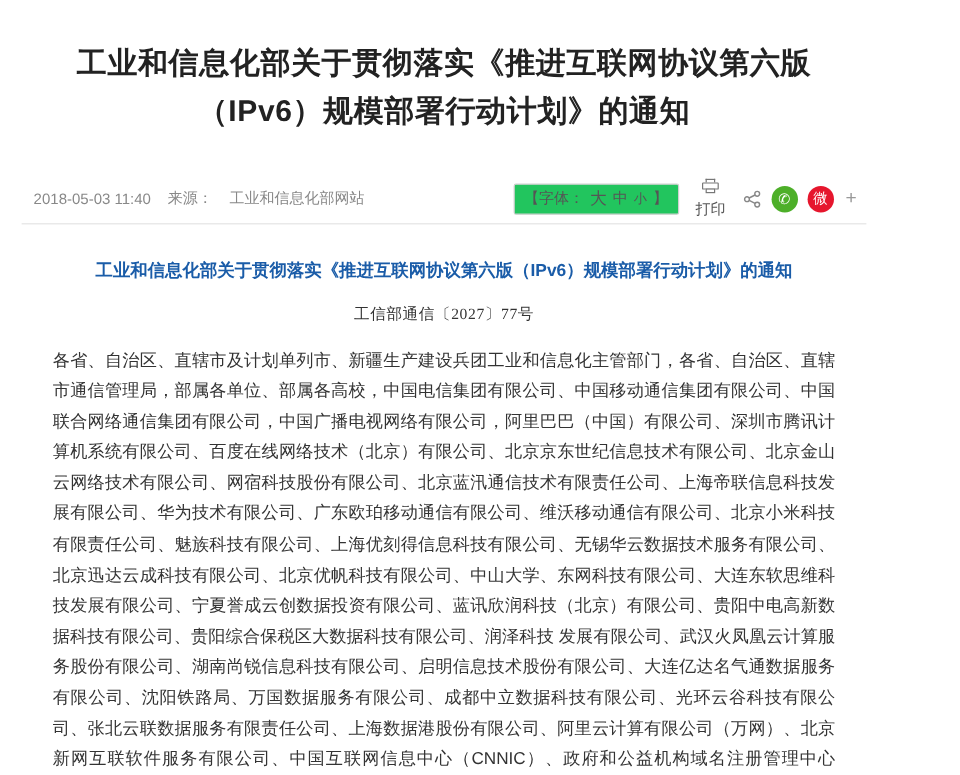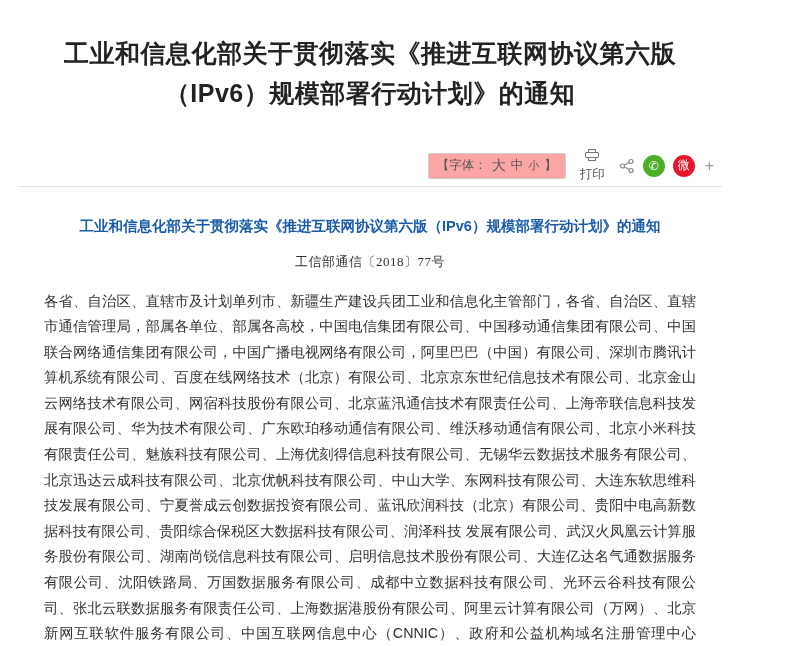"2018-05-03 11:40" div.meta-left { html: none -> <div> <span>2018-05-03 11:40</span> <span>来源：</span> <span>工业和信息化部网站</span> </div> }
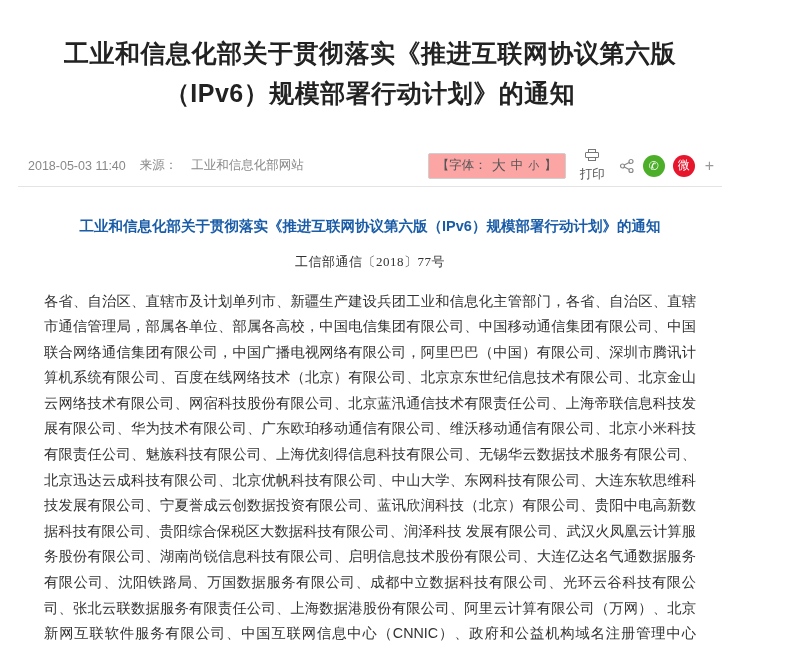"【字体：" .fontsize-box { background: #fca5a5 -> #22c55e }
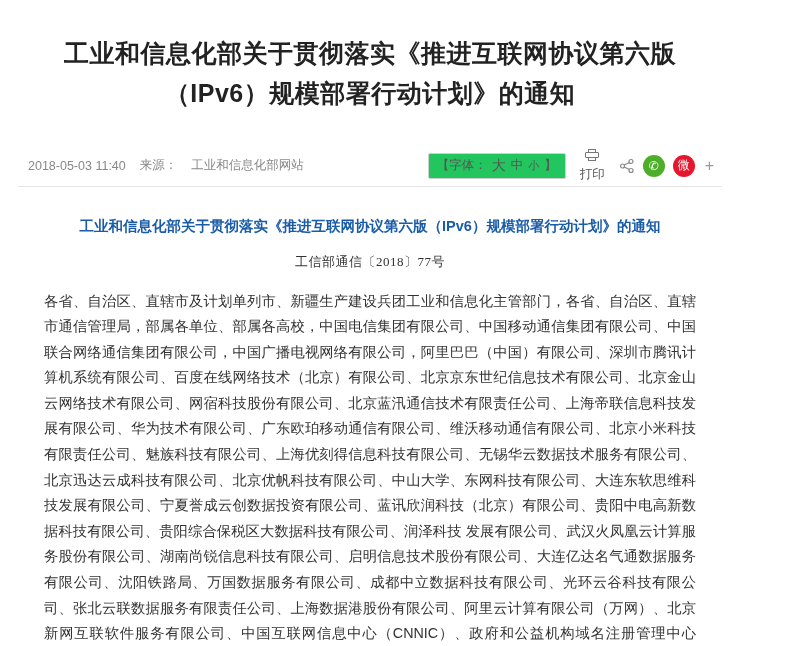"工信部通信〔2018〕77号" div.doc-number { text: 2018 -> 2027 }
